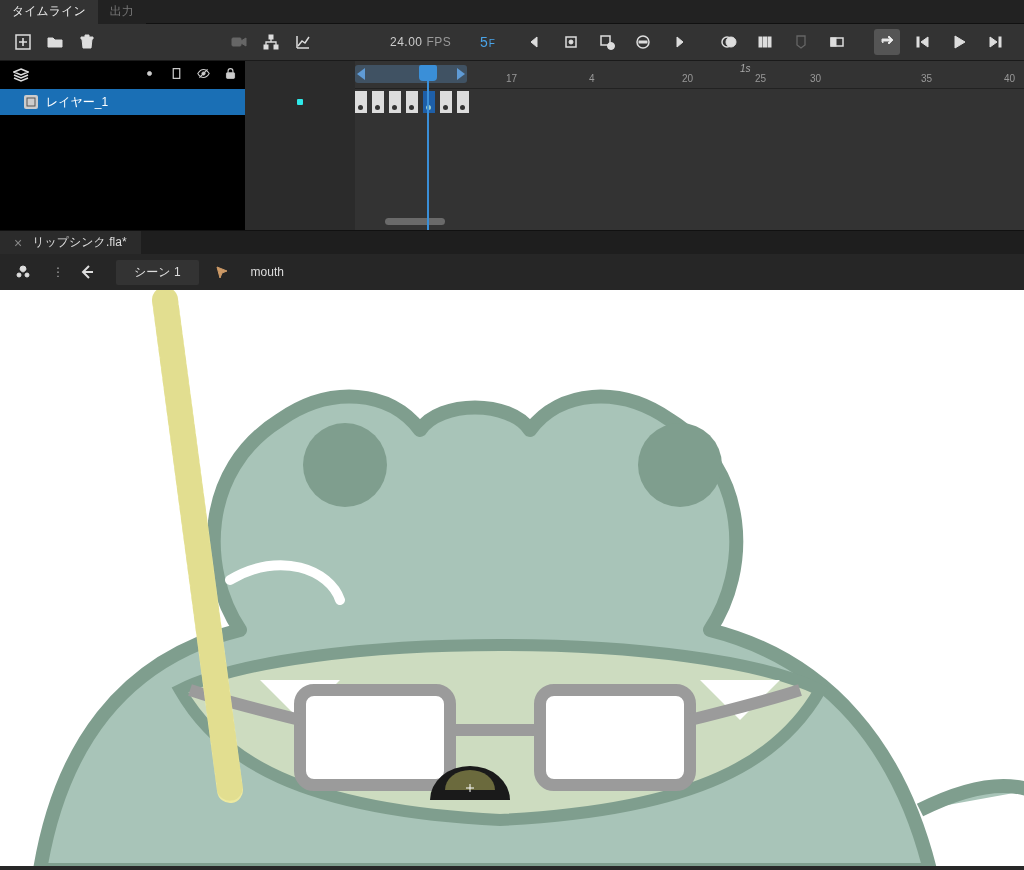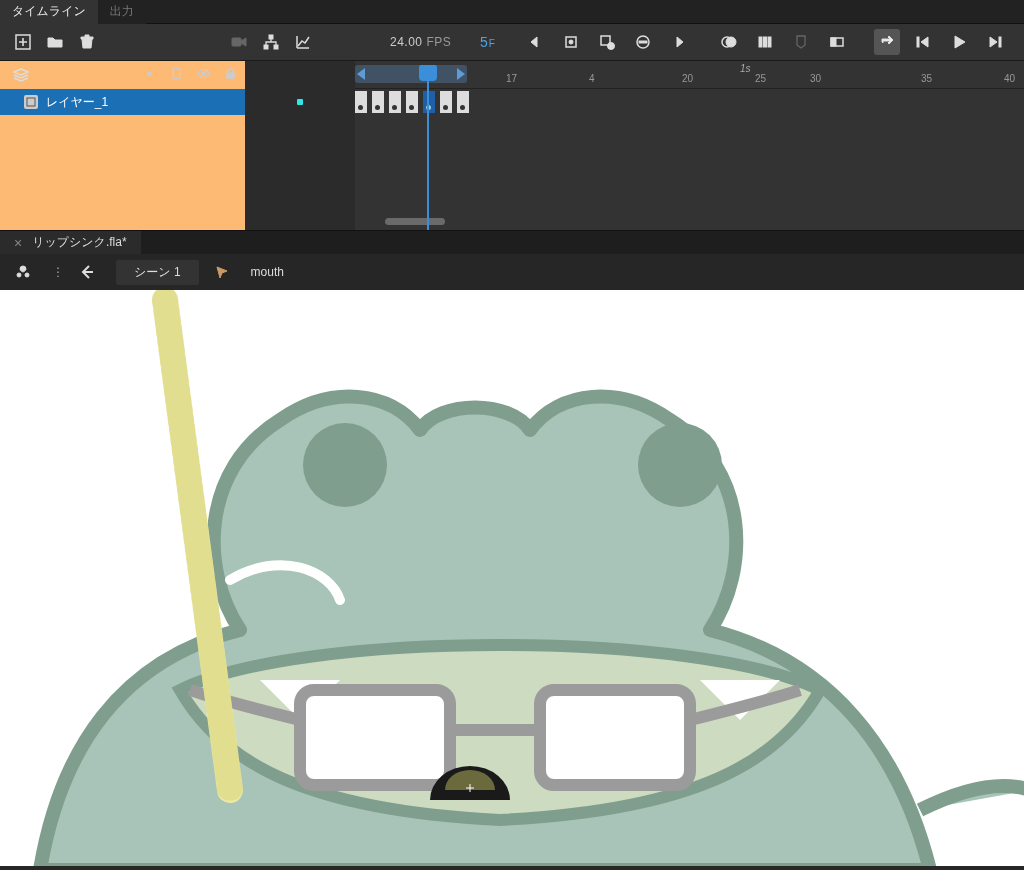"レイヤー_1" .layer-col { background: #fdba74 -> #000000 }
